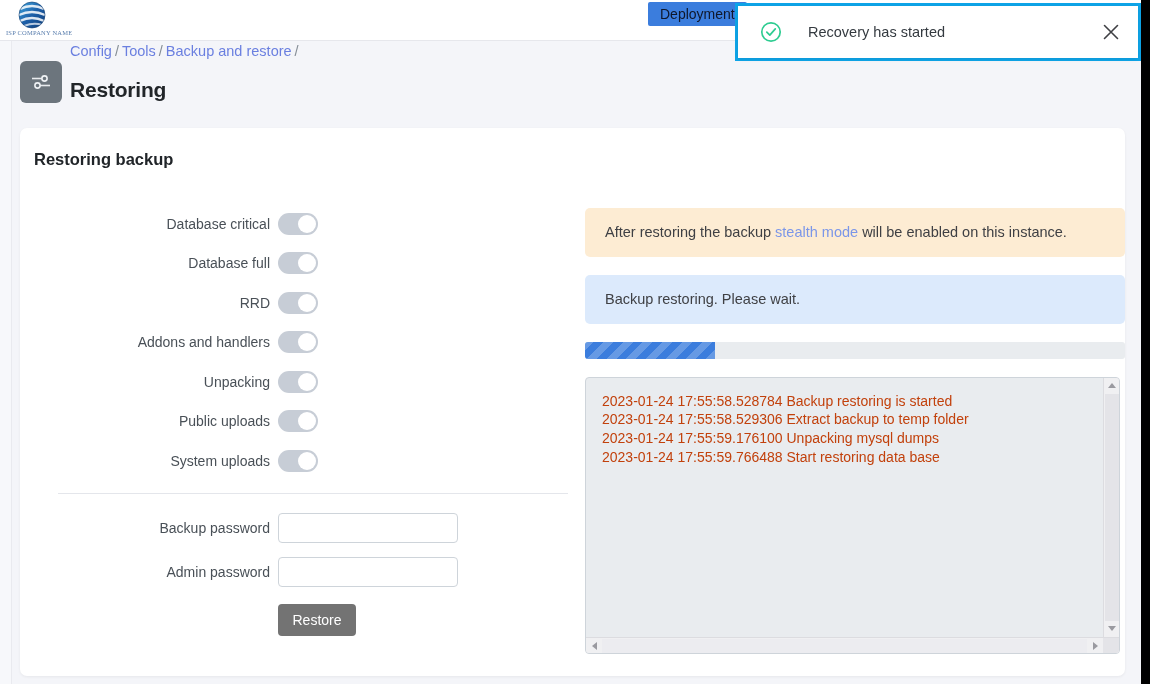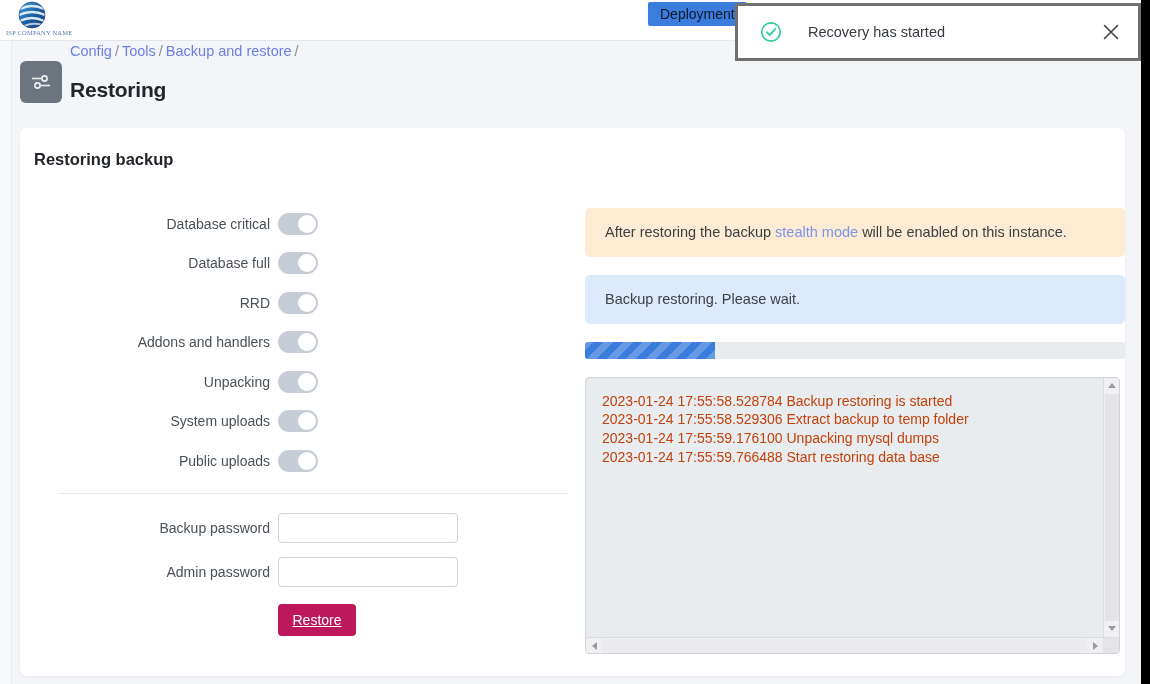"Recovery has started" .toast-outline { border: 3px solid #737373 -> 3px solid #0ea5e9 }
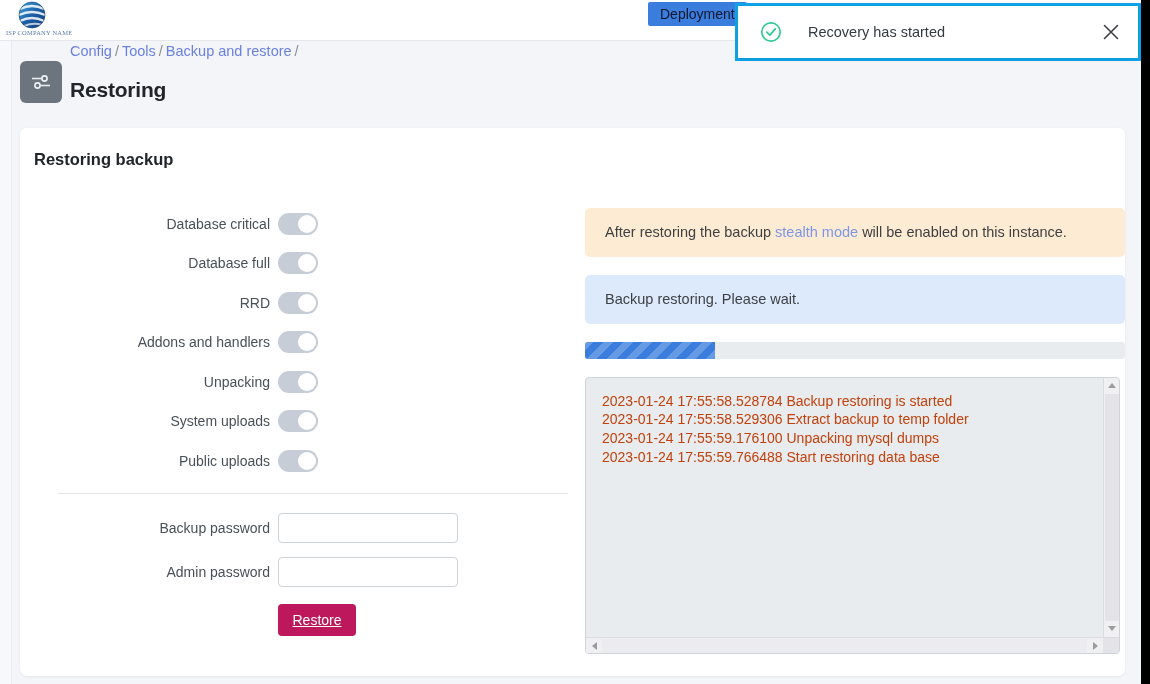"System uploads" div.frow { order: before "Public uploads" -> after "Public uploads" }
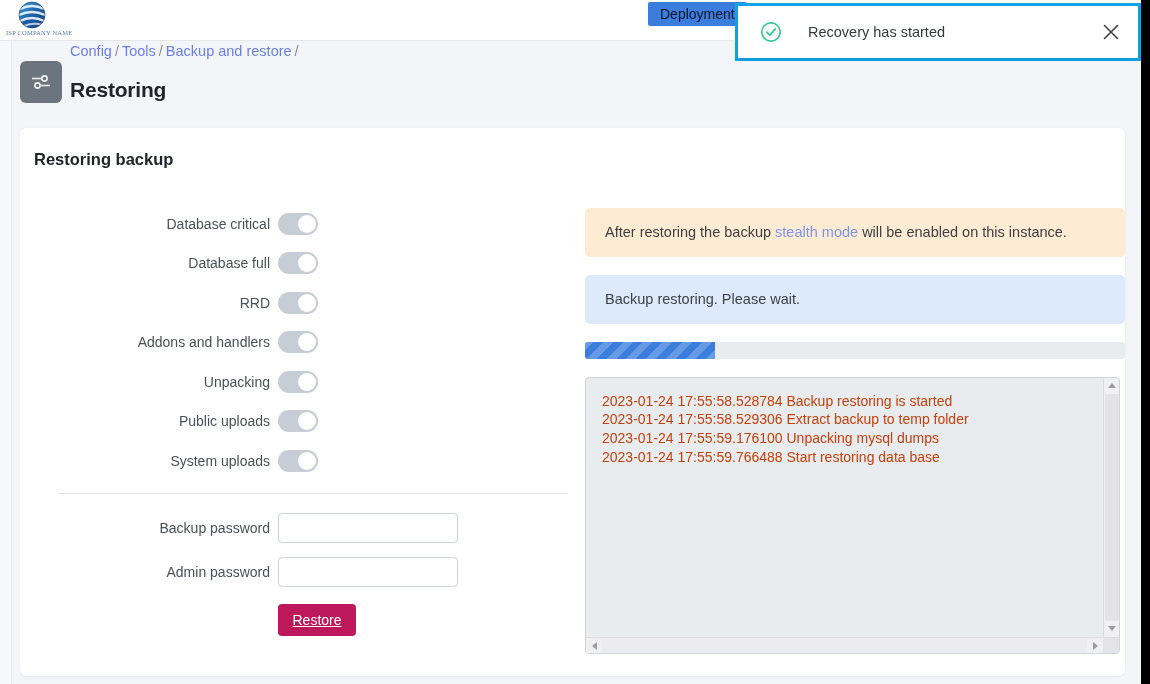"Restore" button.restore-btn { background: #be185d -> #737373; text-decoration: underline -> none }
